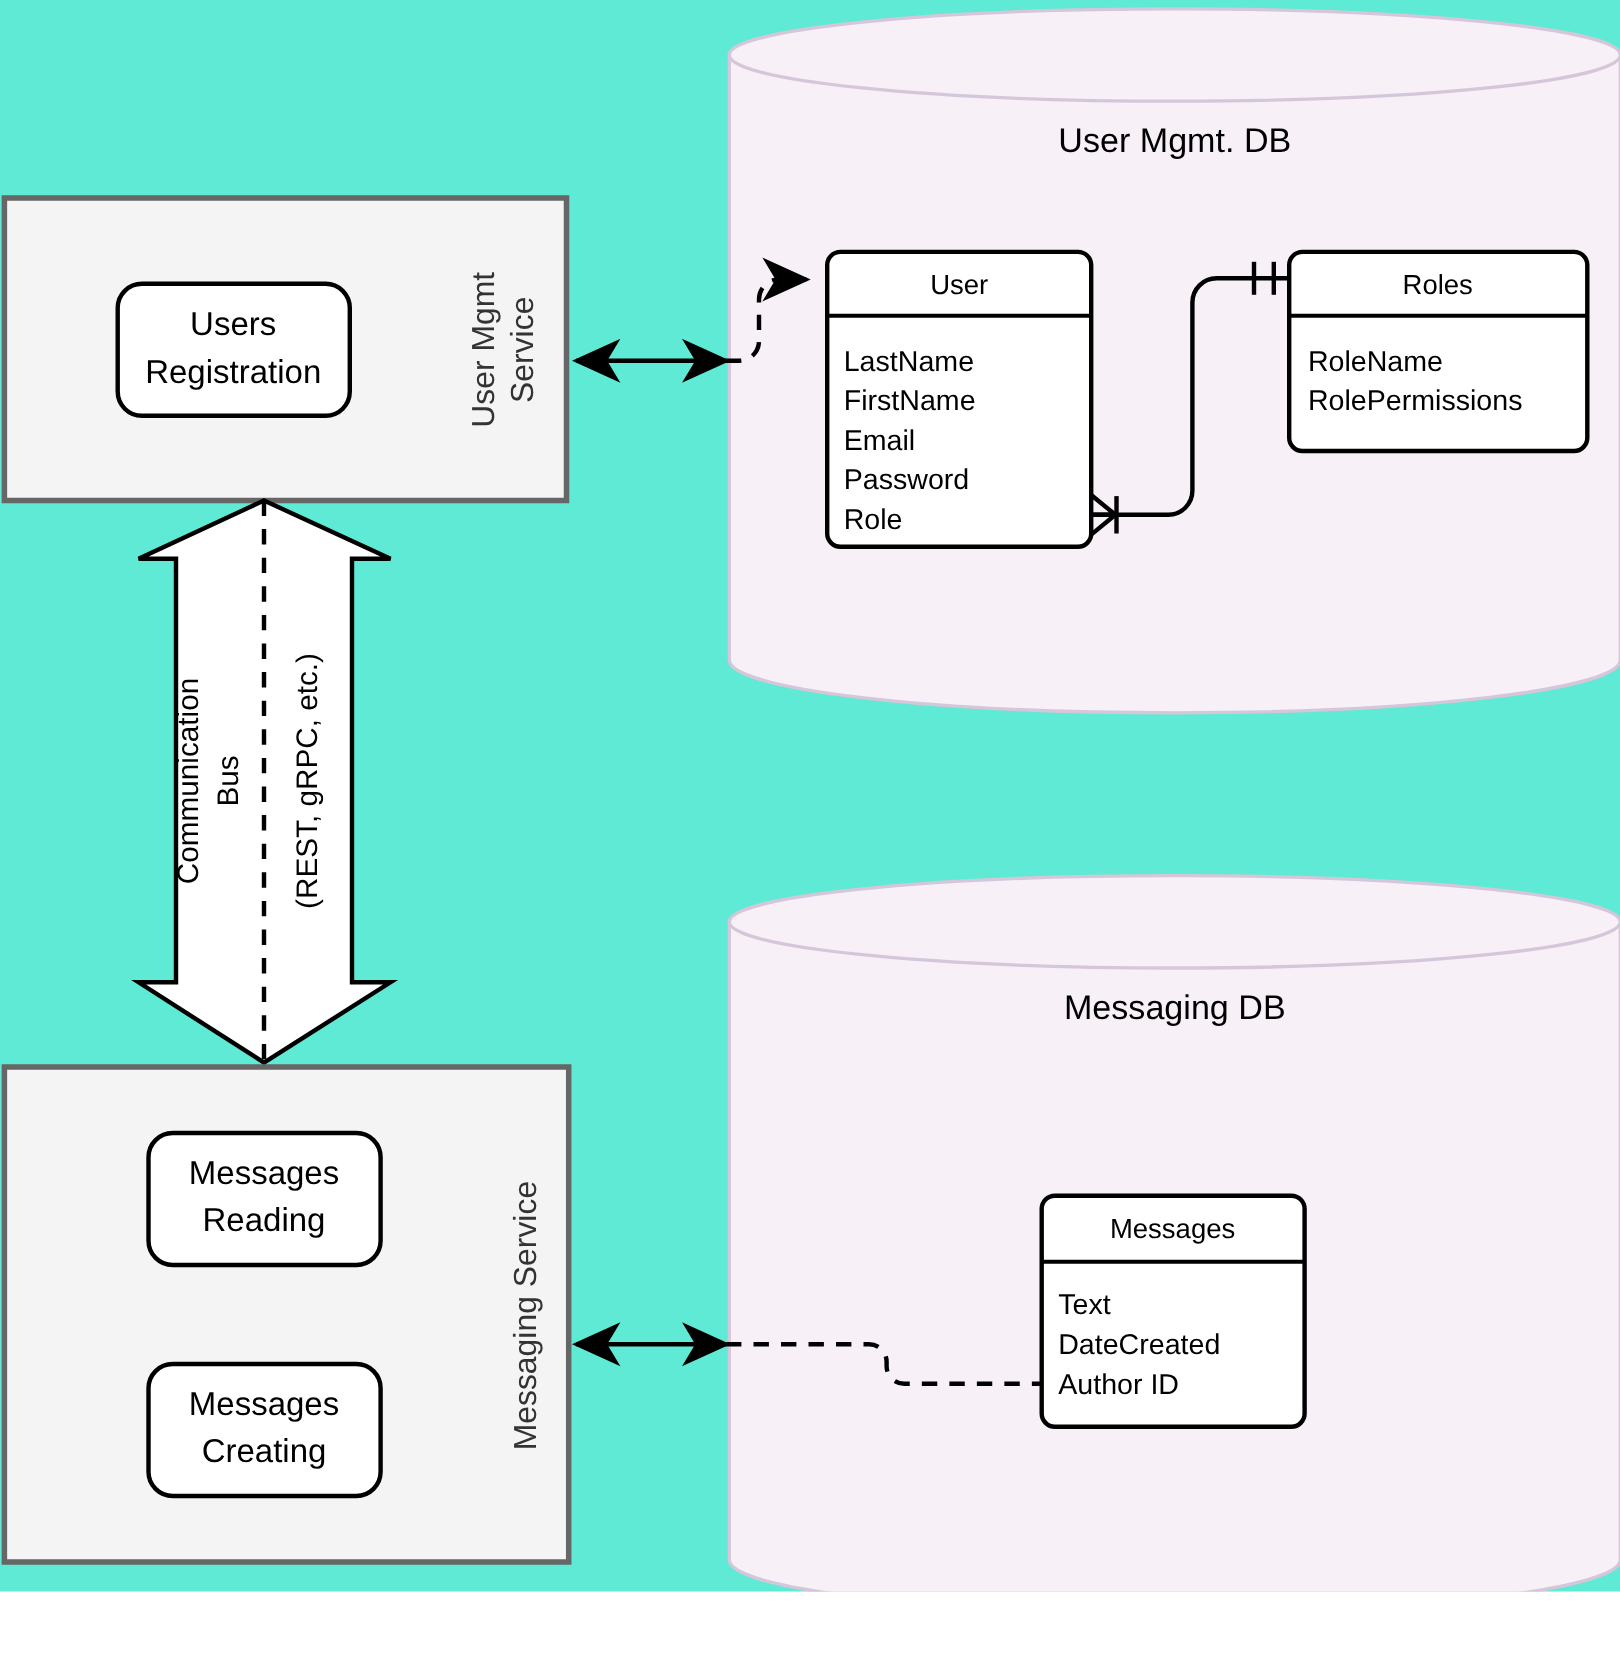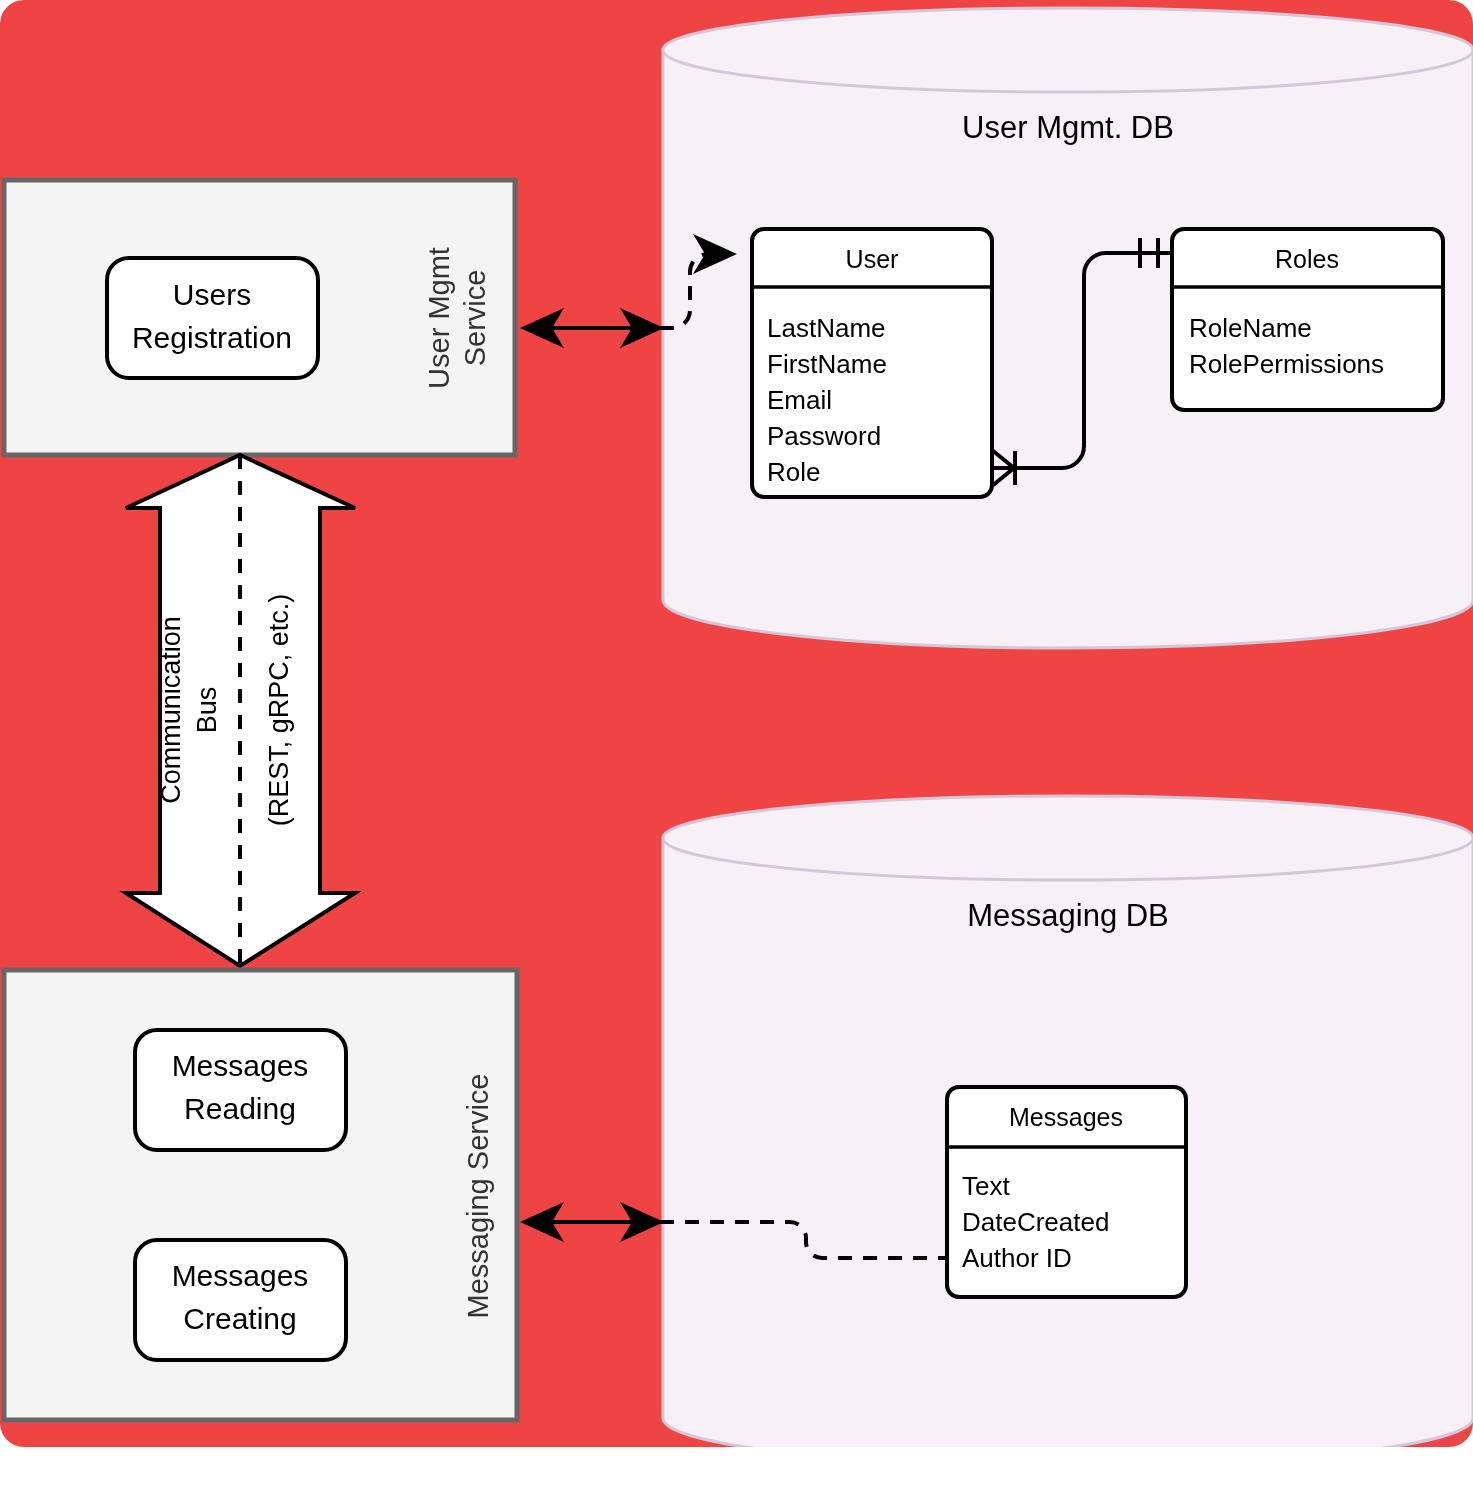"User Mgmt. DB" #canvas { background: #ef4444 -> #5eead4; border-radius: 24px -> none }
